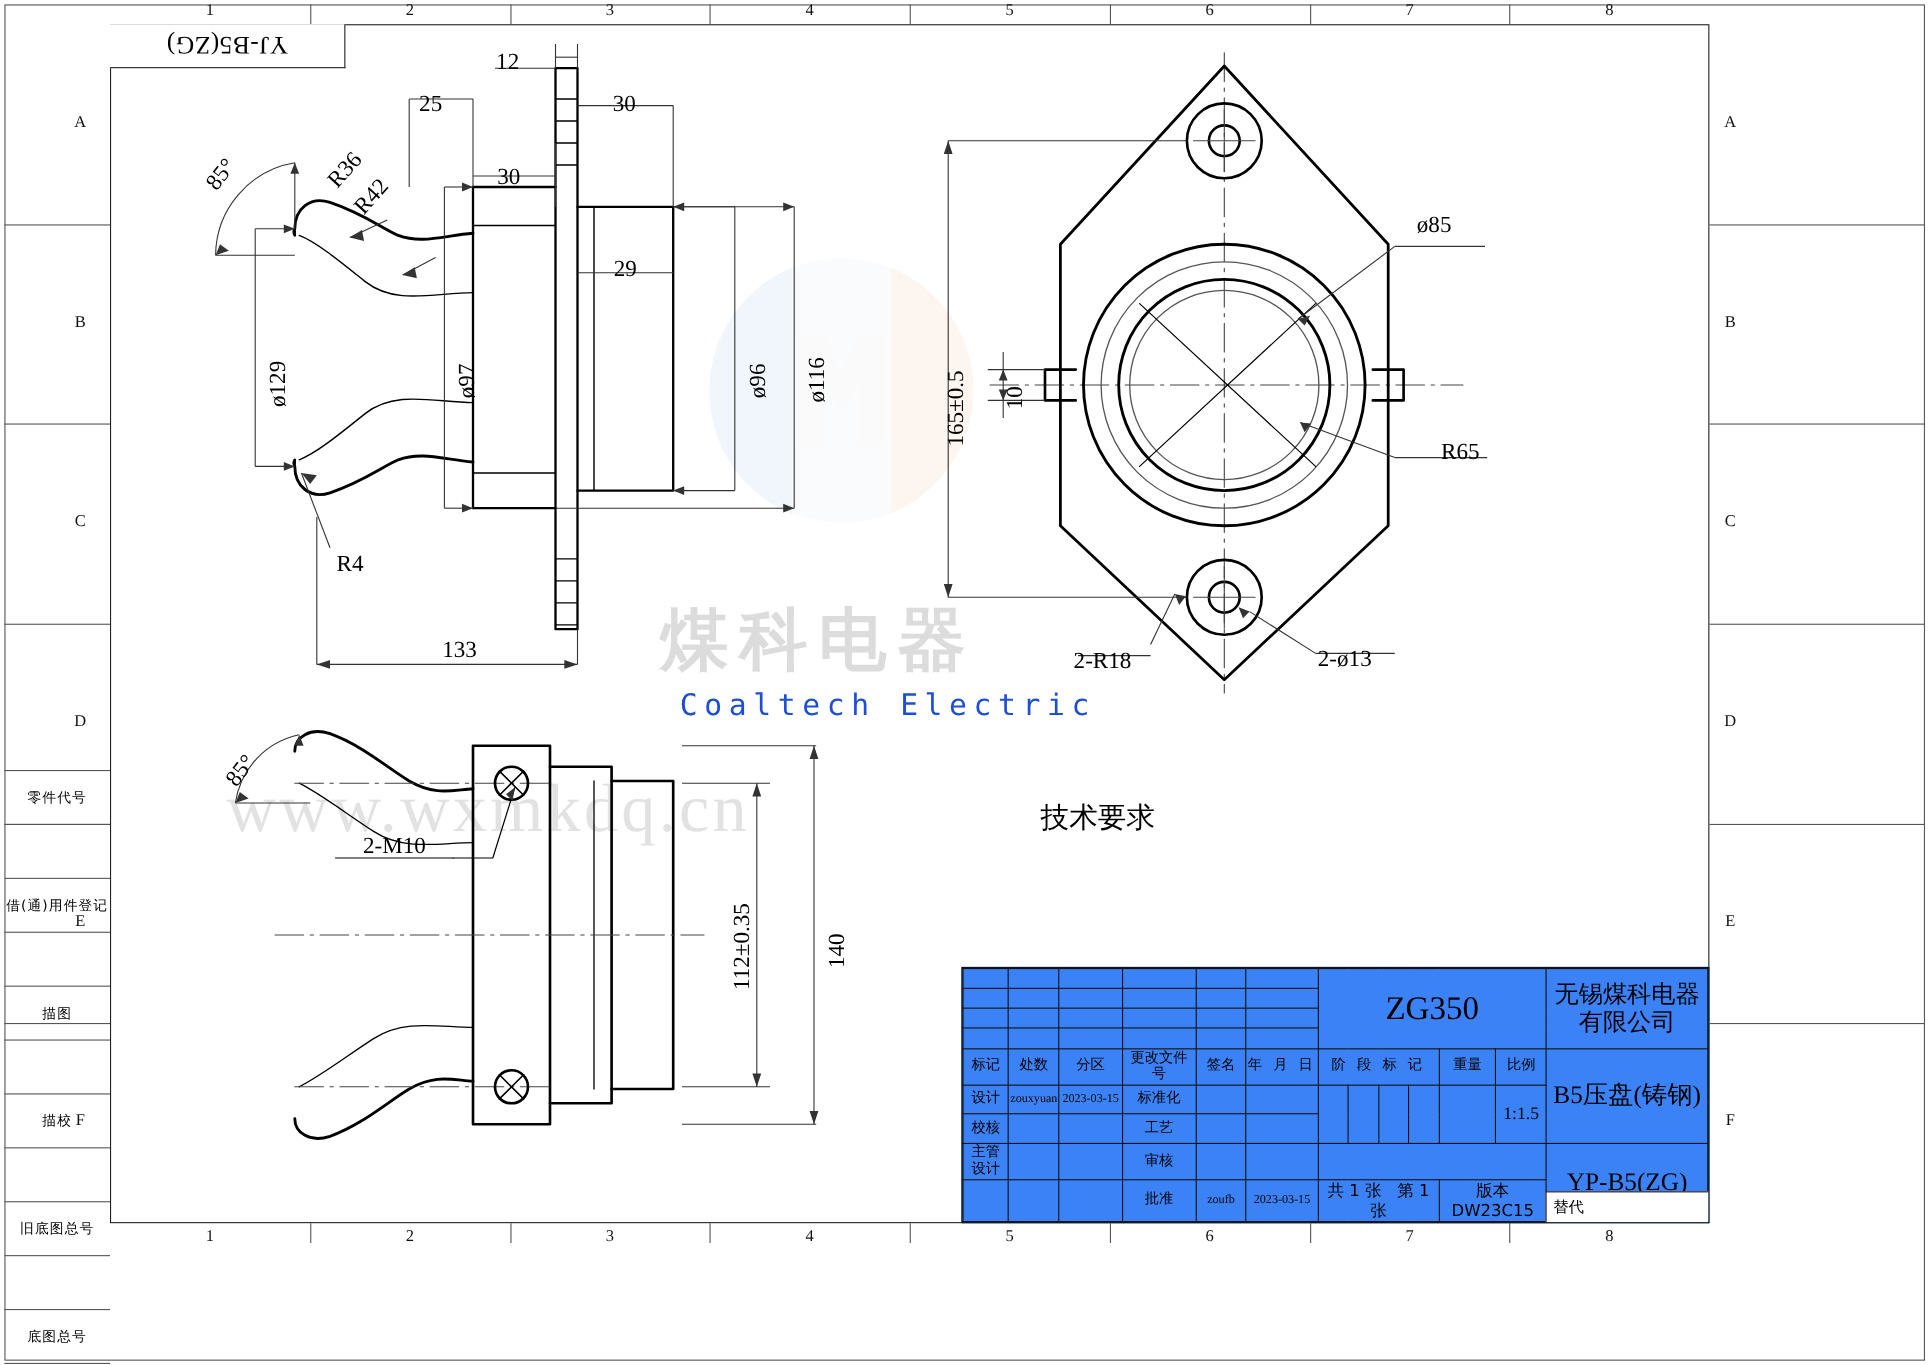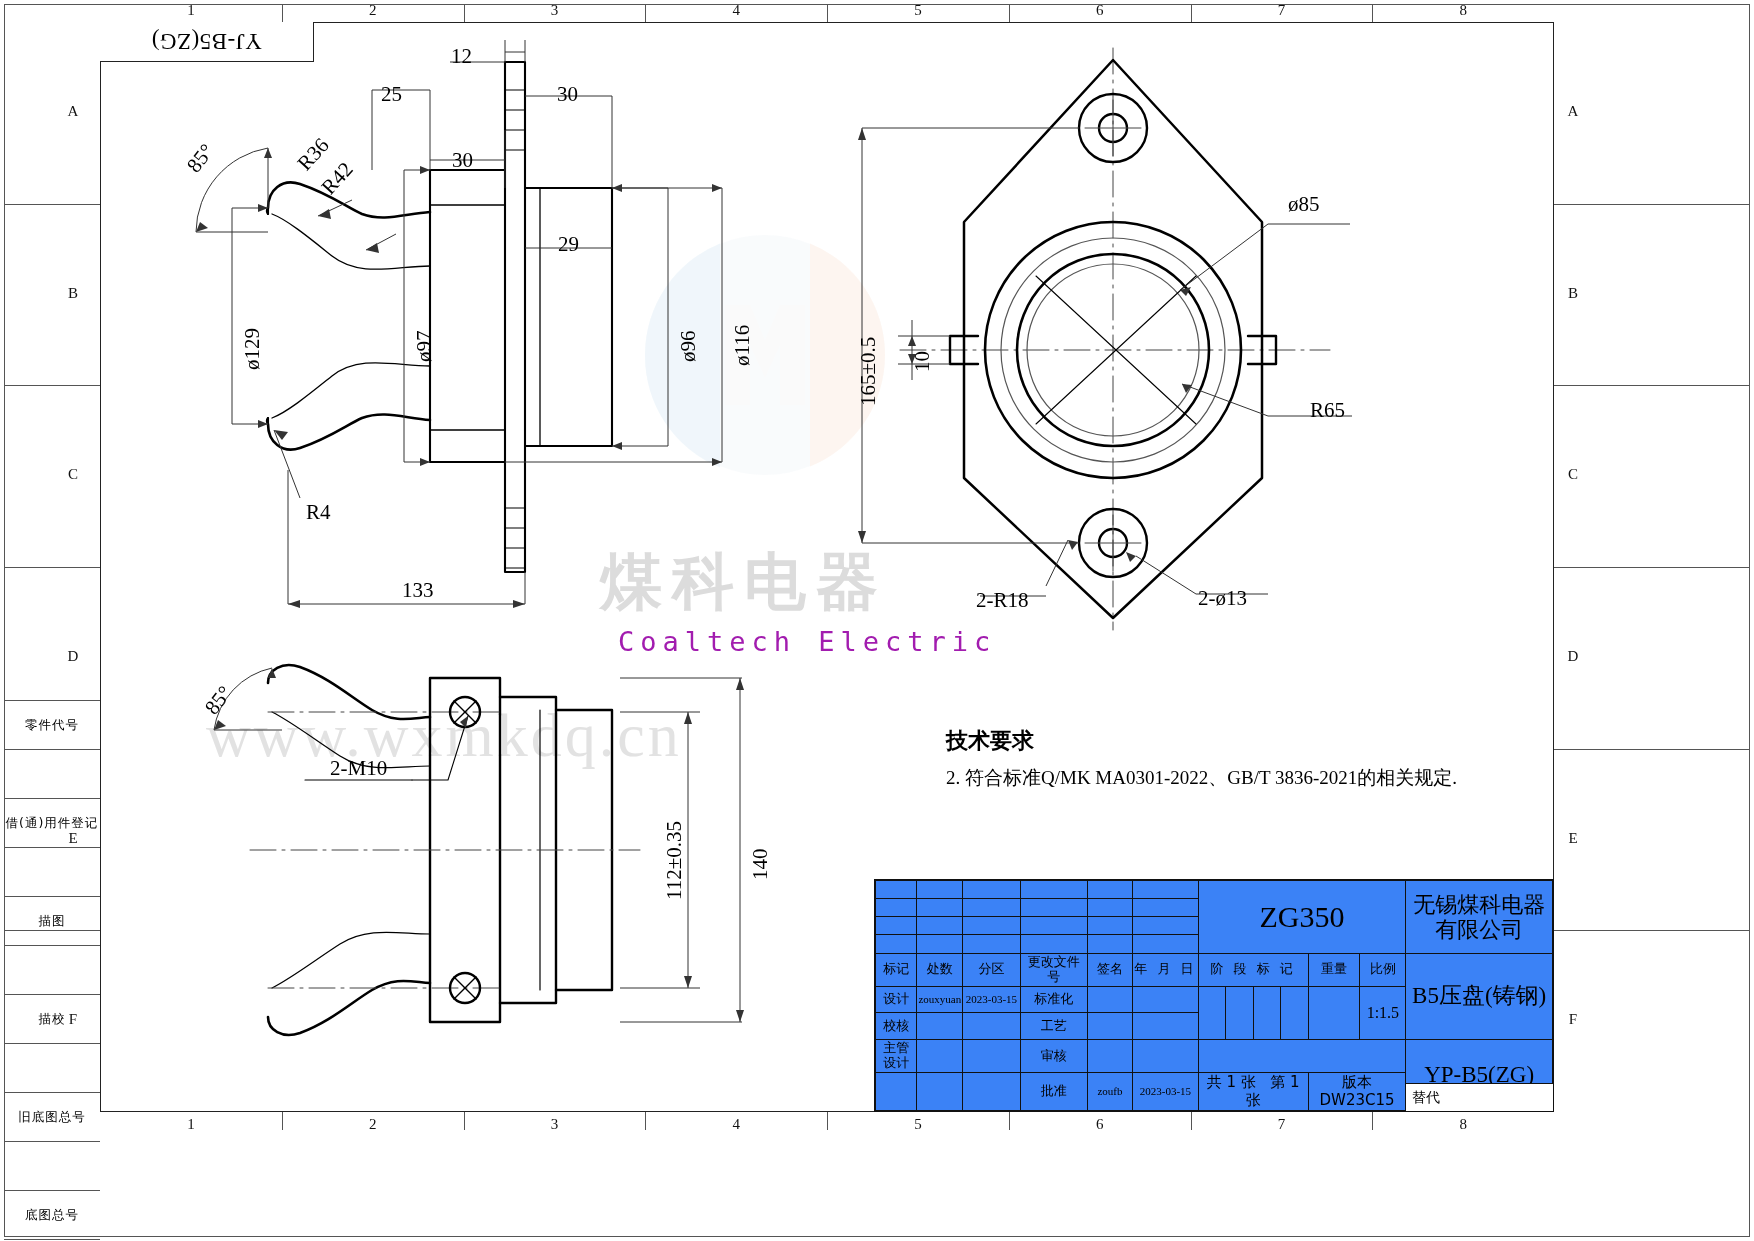"Coaltech Electric" .wm-en { color: #a21caf -> #1d4ed8 }
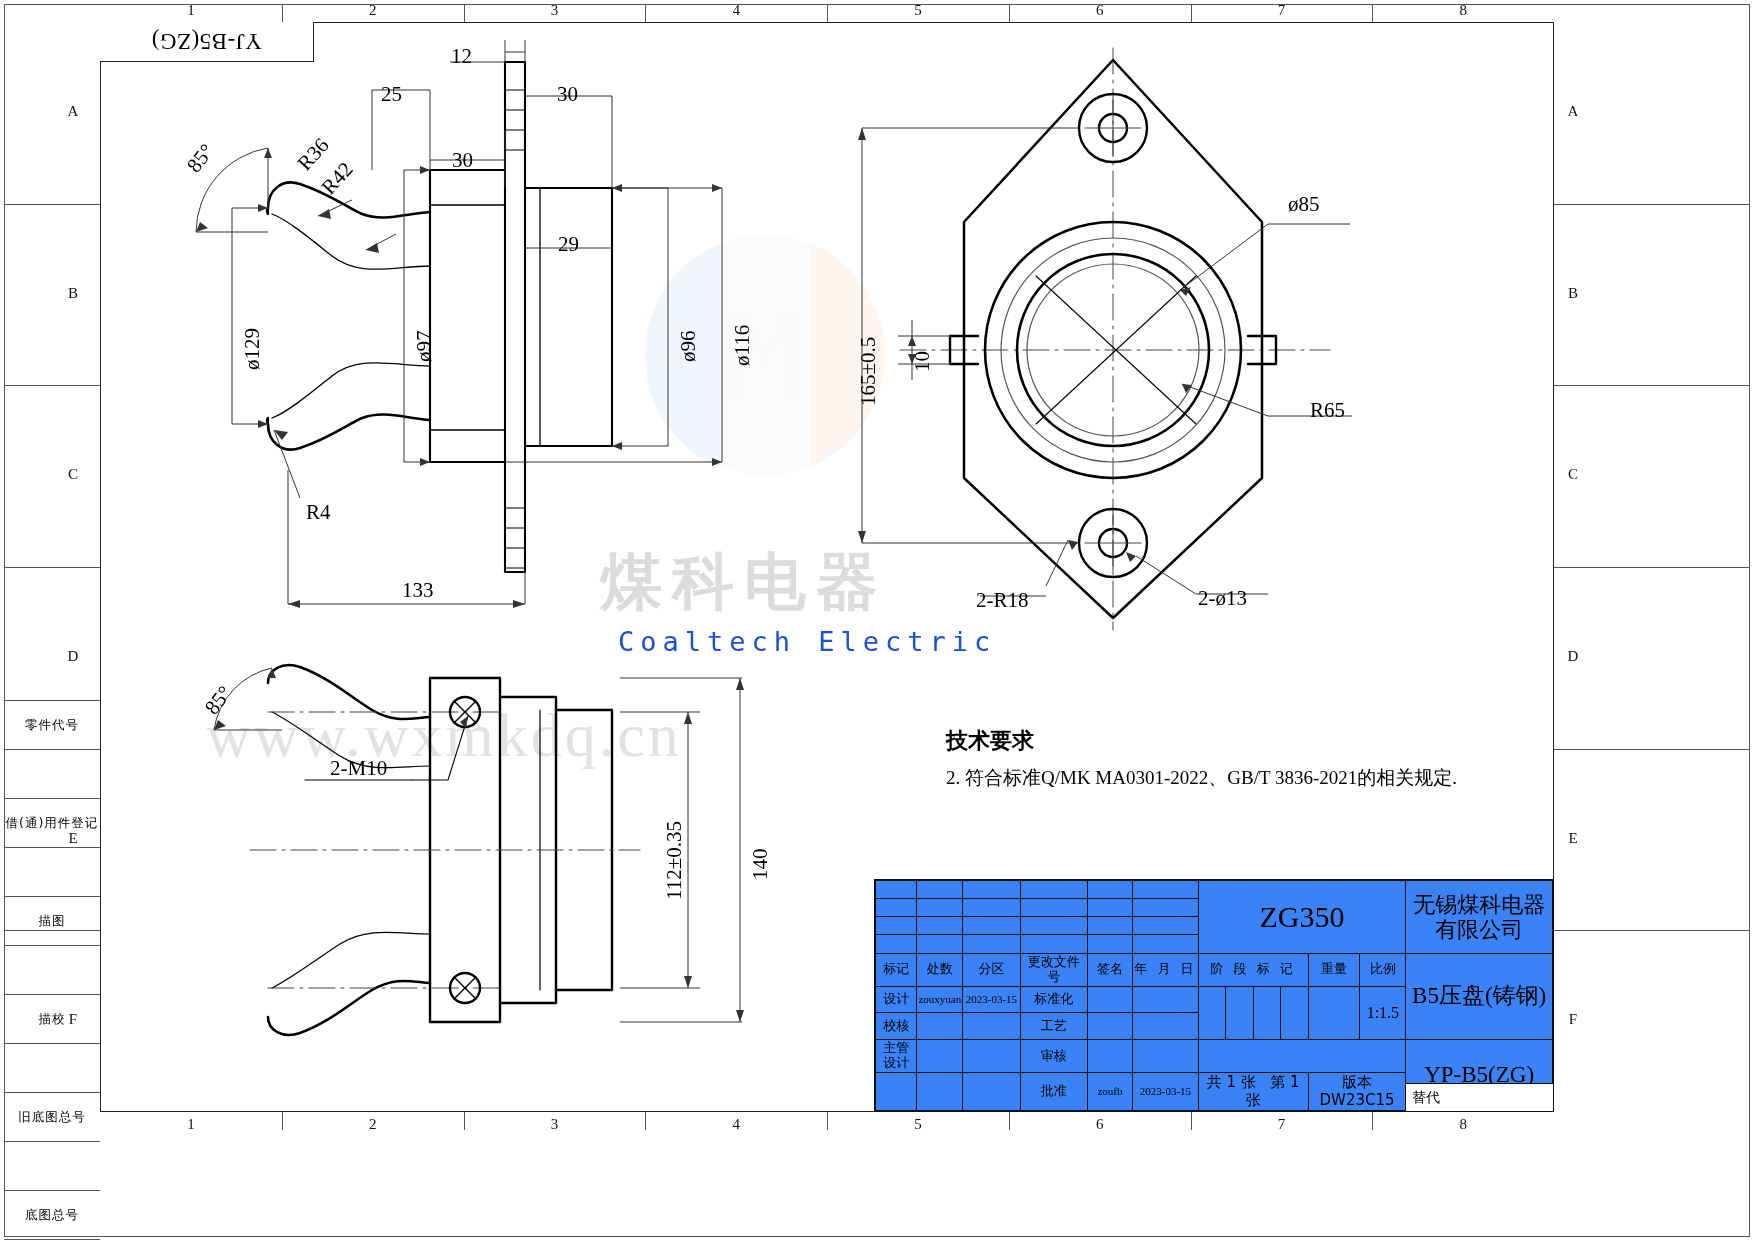"技术要求" .tech h4 { font-size: 22px -> 26px; font-weight: 700 -> 400 }
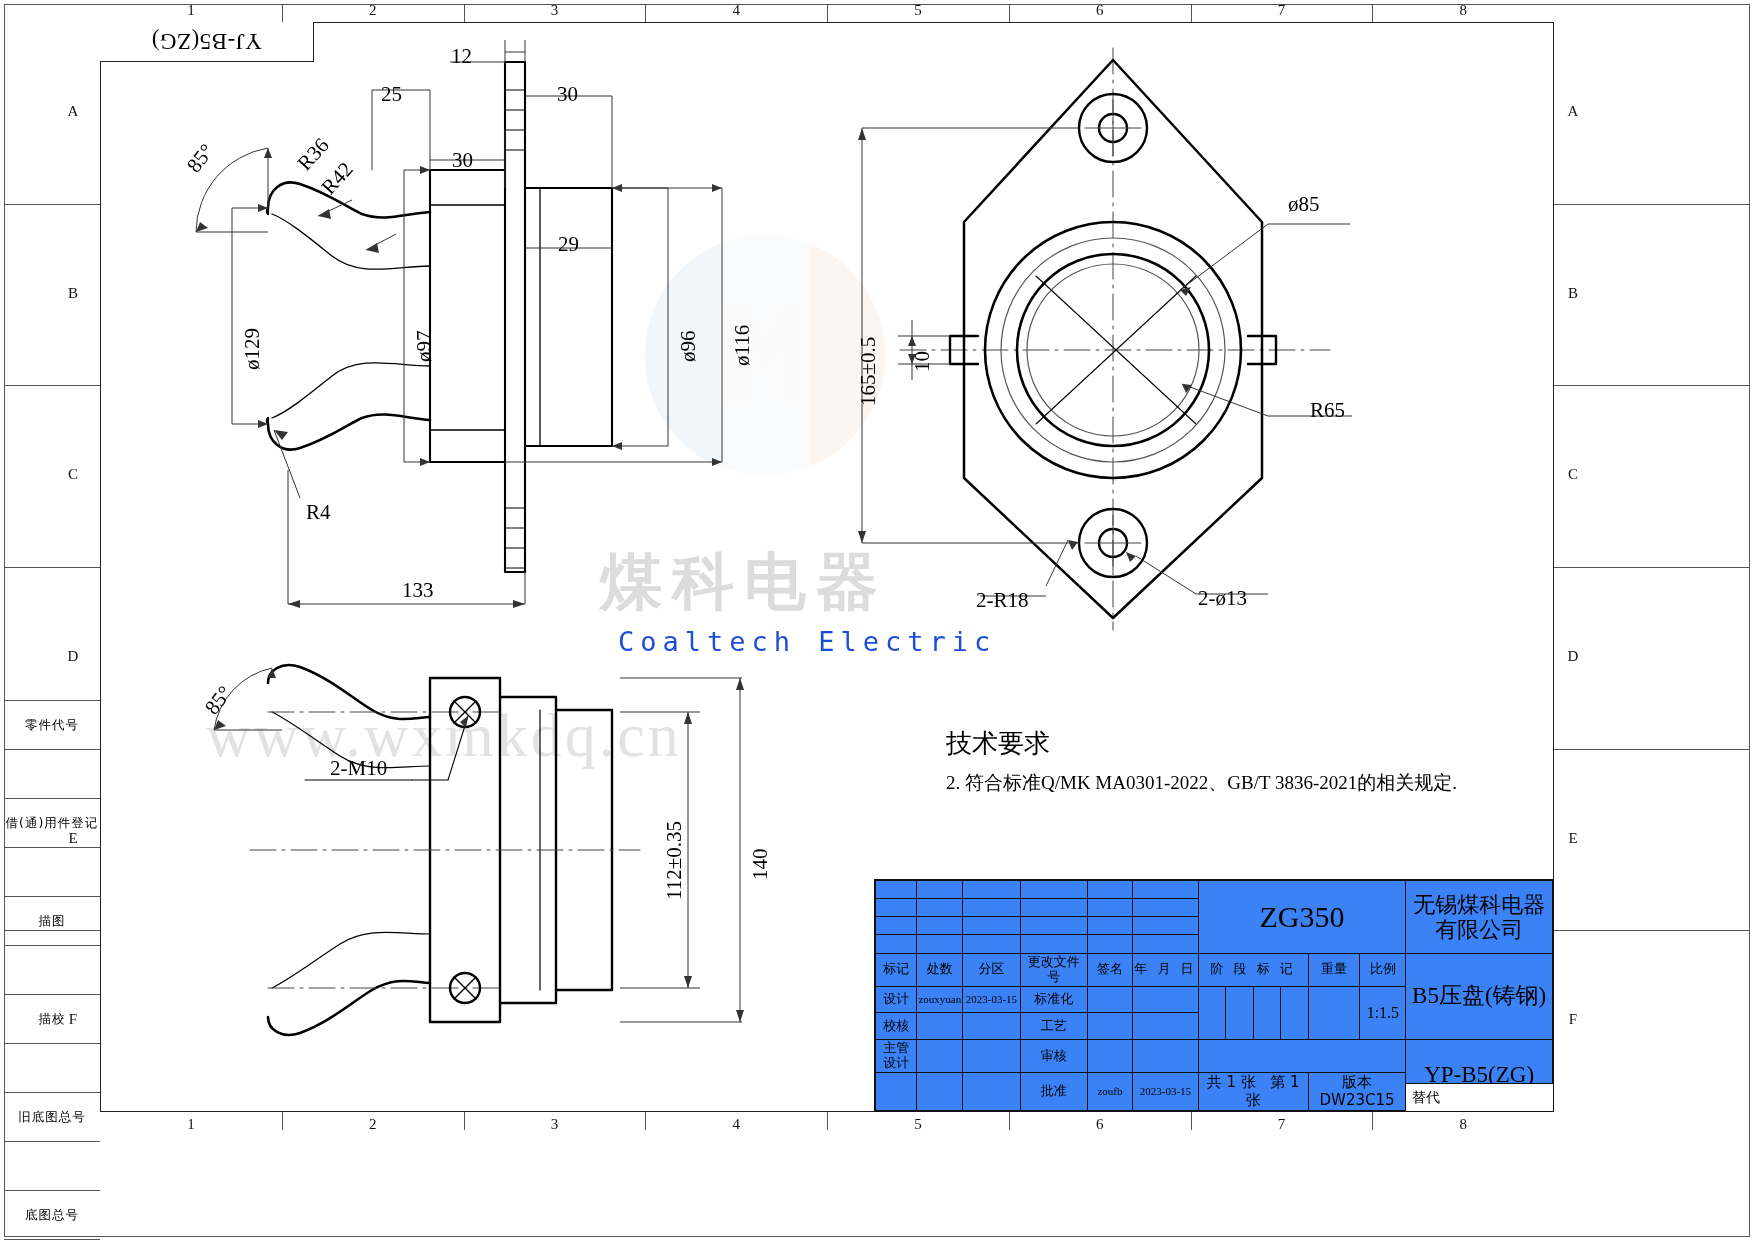"2. 符合标准Q/MK MA0301-2022、GB/T" p { html: <p>2. 符合标准Q/MK MA0301-2022、GB/T 3836-2021的相关规定.</p> -> none }
